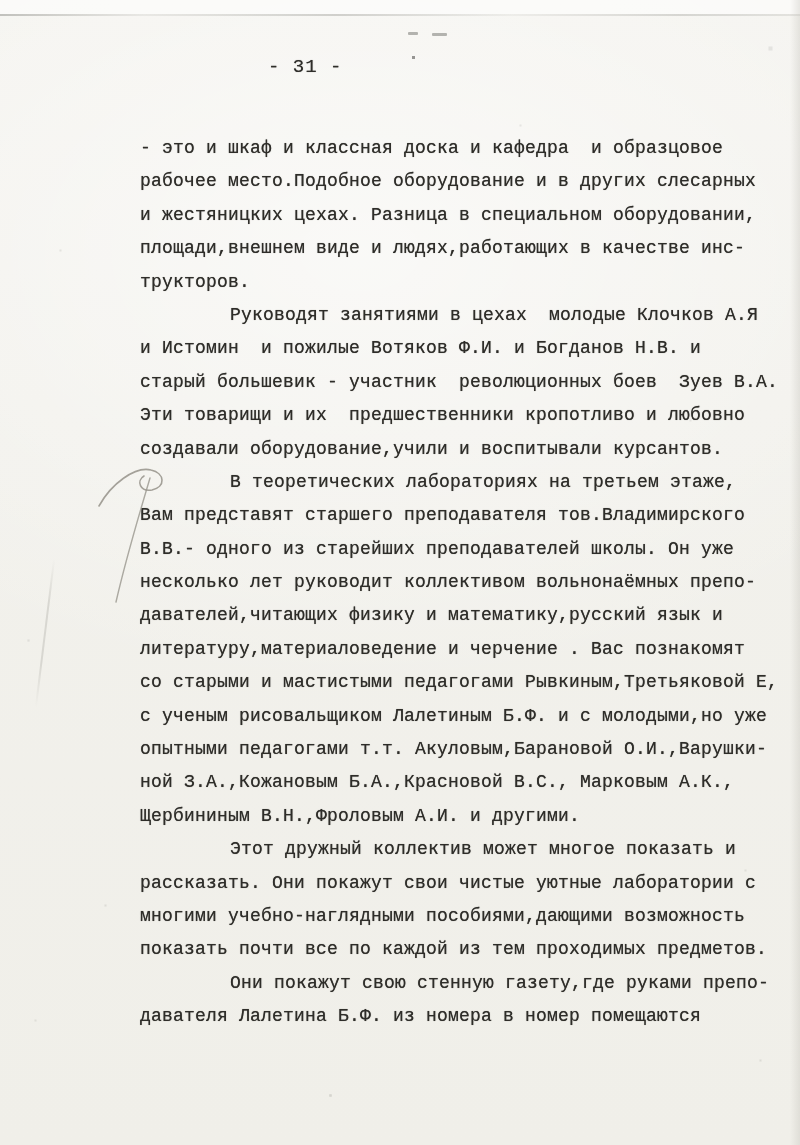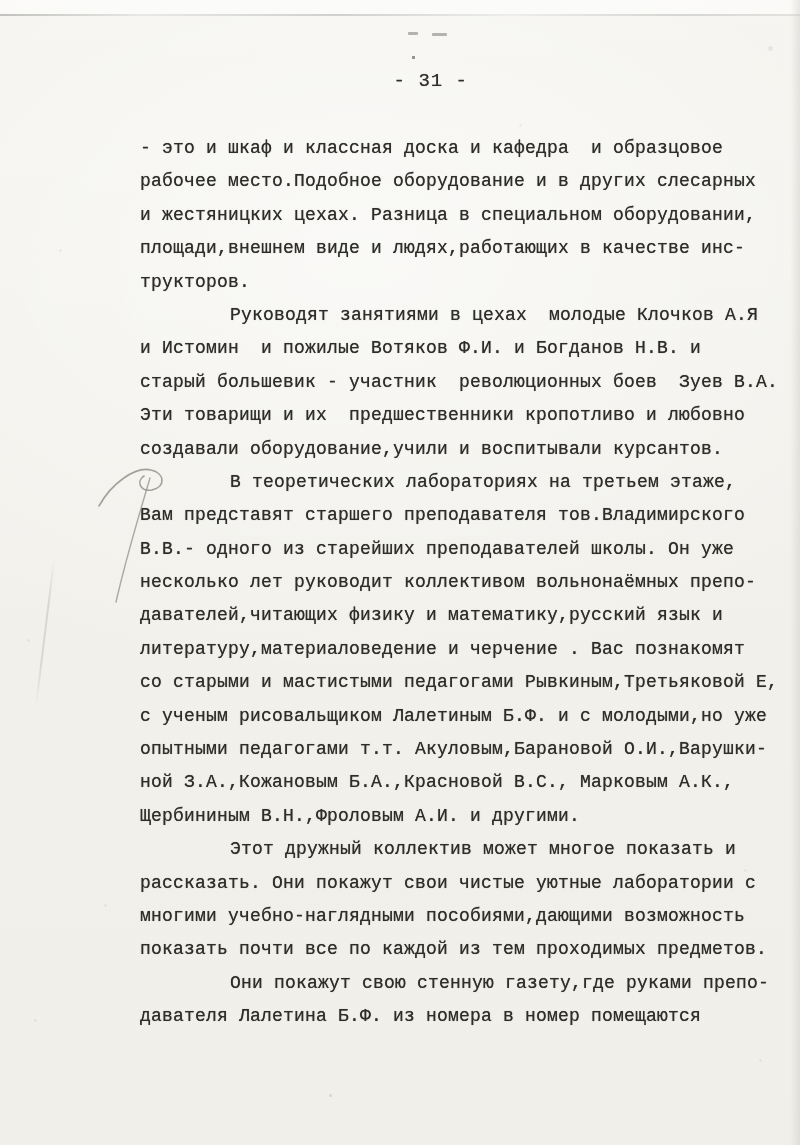"- 31 -" .page-number { text-align: right -> left; top: 70px -> 56px }
